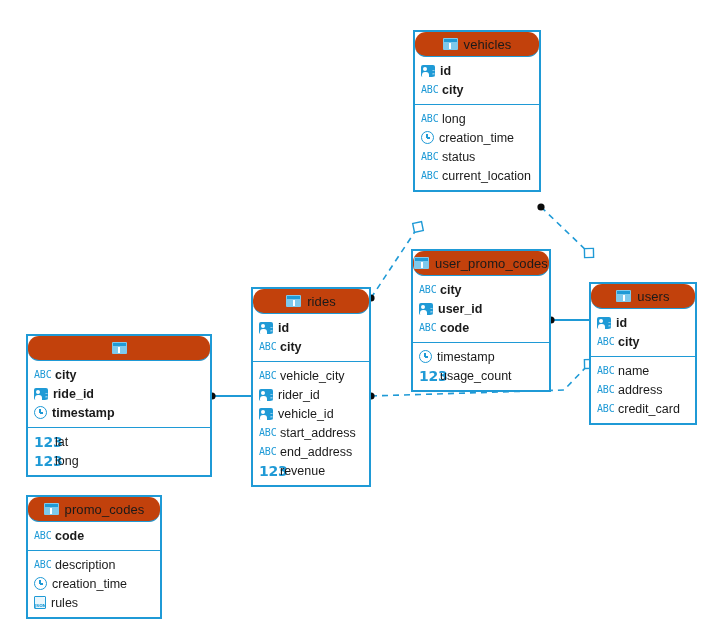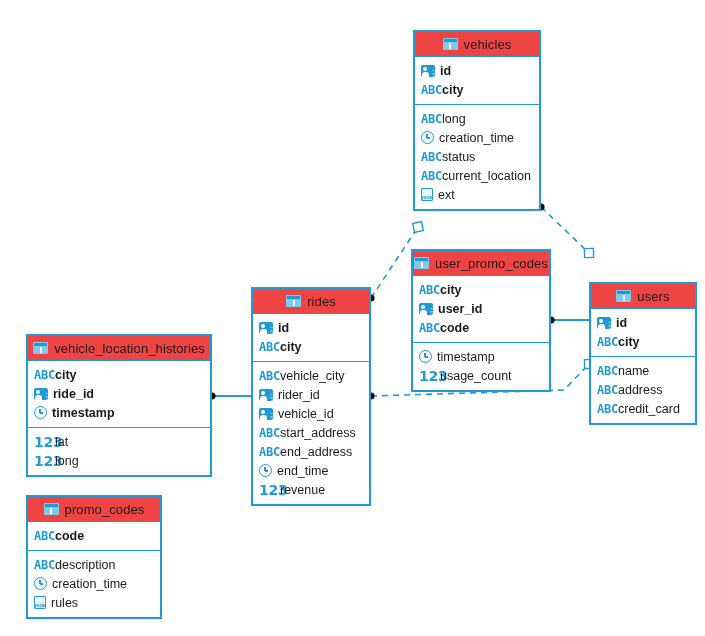"vehicles" .tbl-header { background: #ef4444 -> #c2410c; border-radius: none -> 11px }
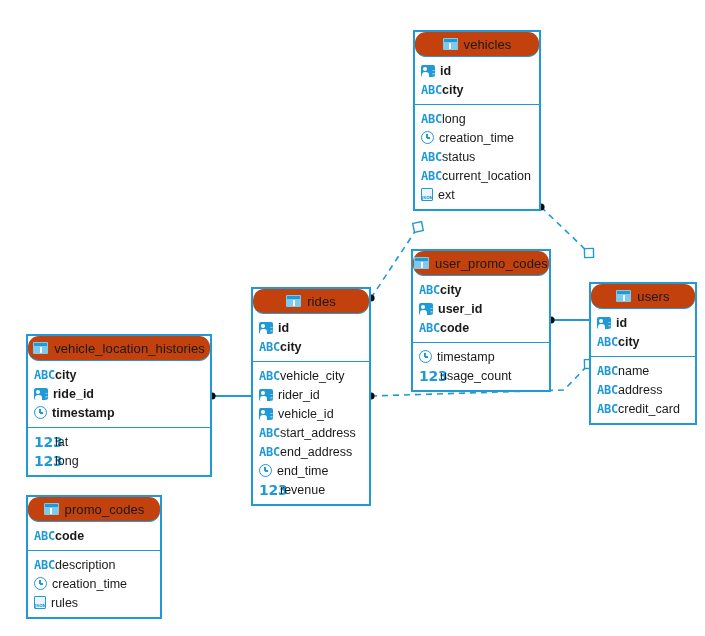"ABC" .ico-abc { font-size: 12px -> 10px; font-weight: bold -> normal }
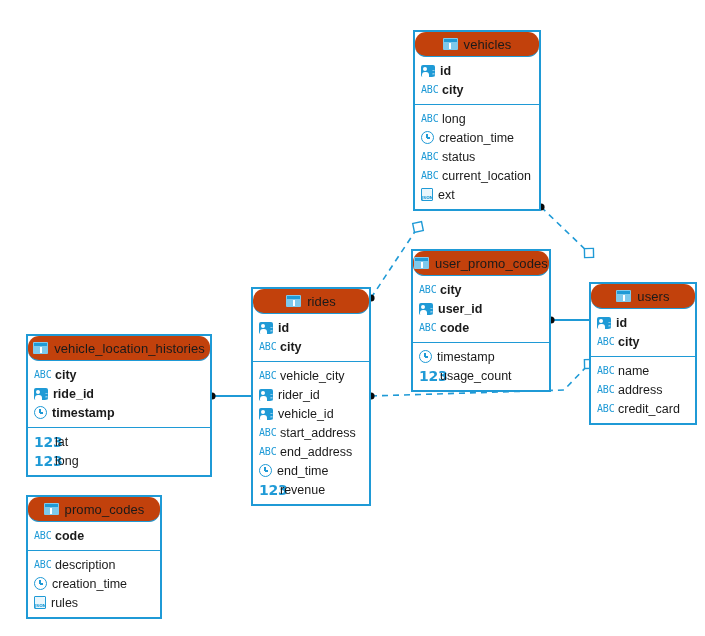"ext" div.field-row { html: <div> <span></span> <span>ext</span> </div> -> none }
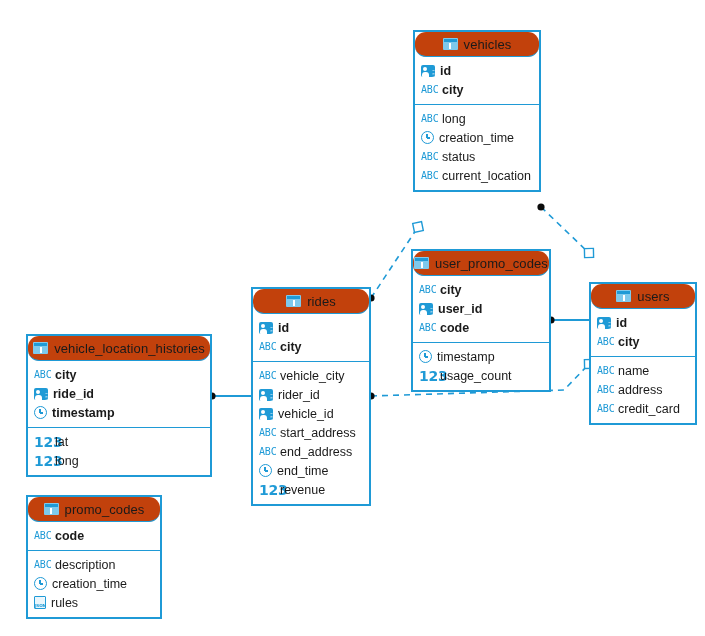"vehicle_location_histories" span.tbl-title { html: <span>vehicle_location_histories</span> -> none }
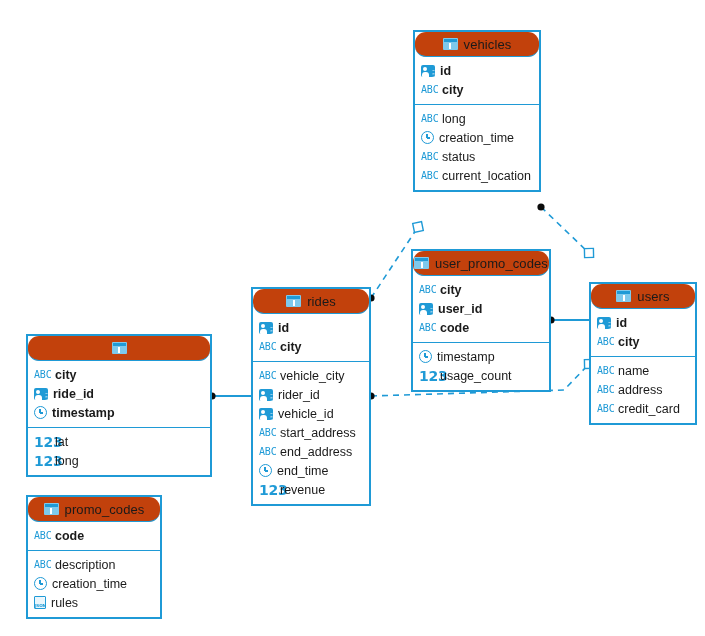"end_time" div.field-row { html: <div> <span></span> <span>end_time</span> </div> -> none }
